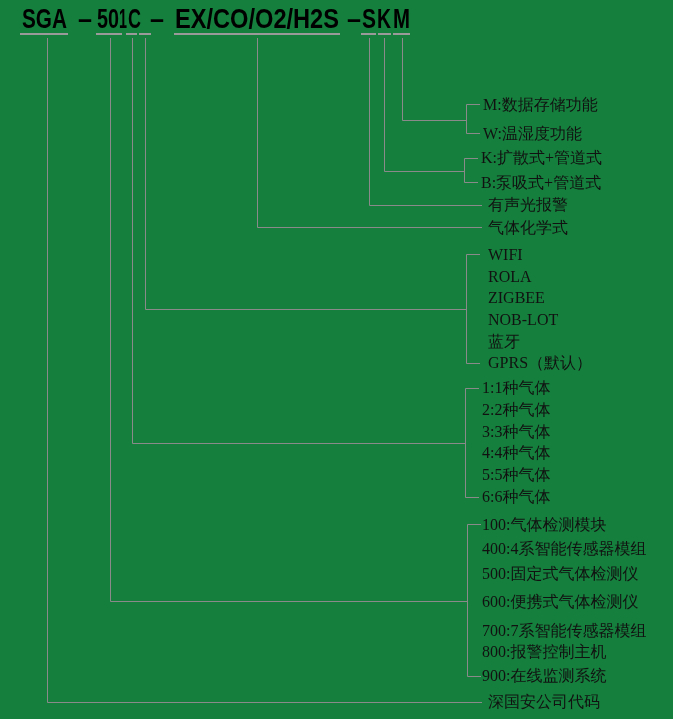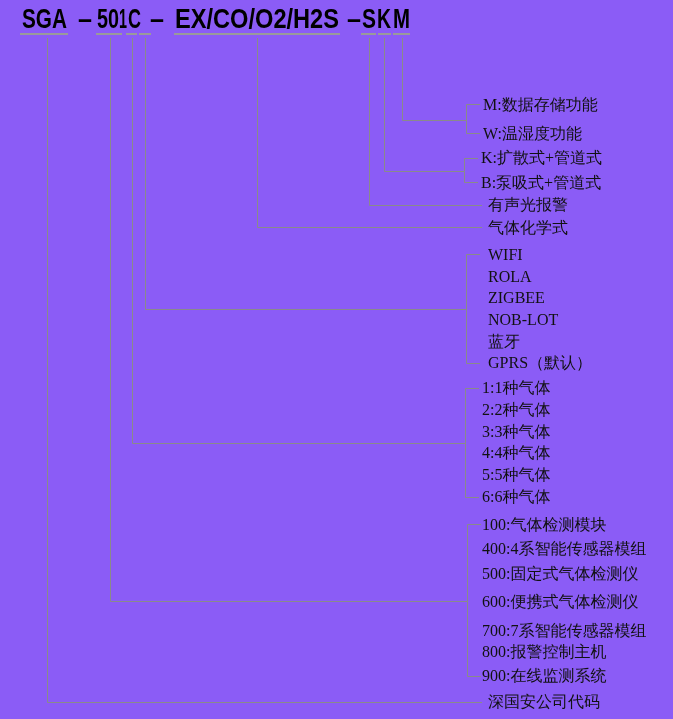"SGA" .stage { background: #8b5cf6 -> #15803d }
